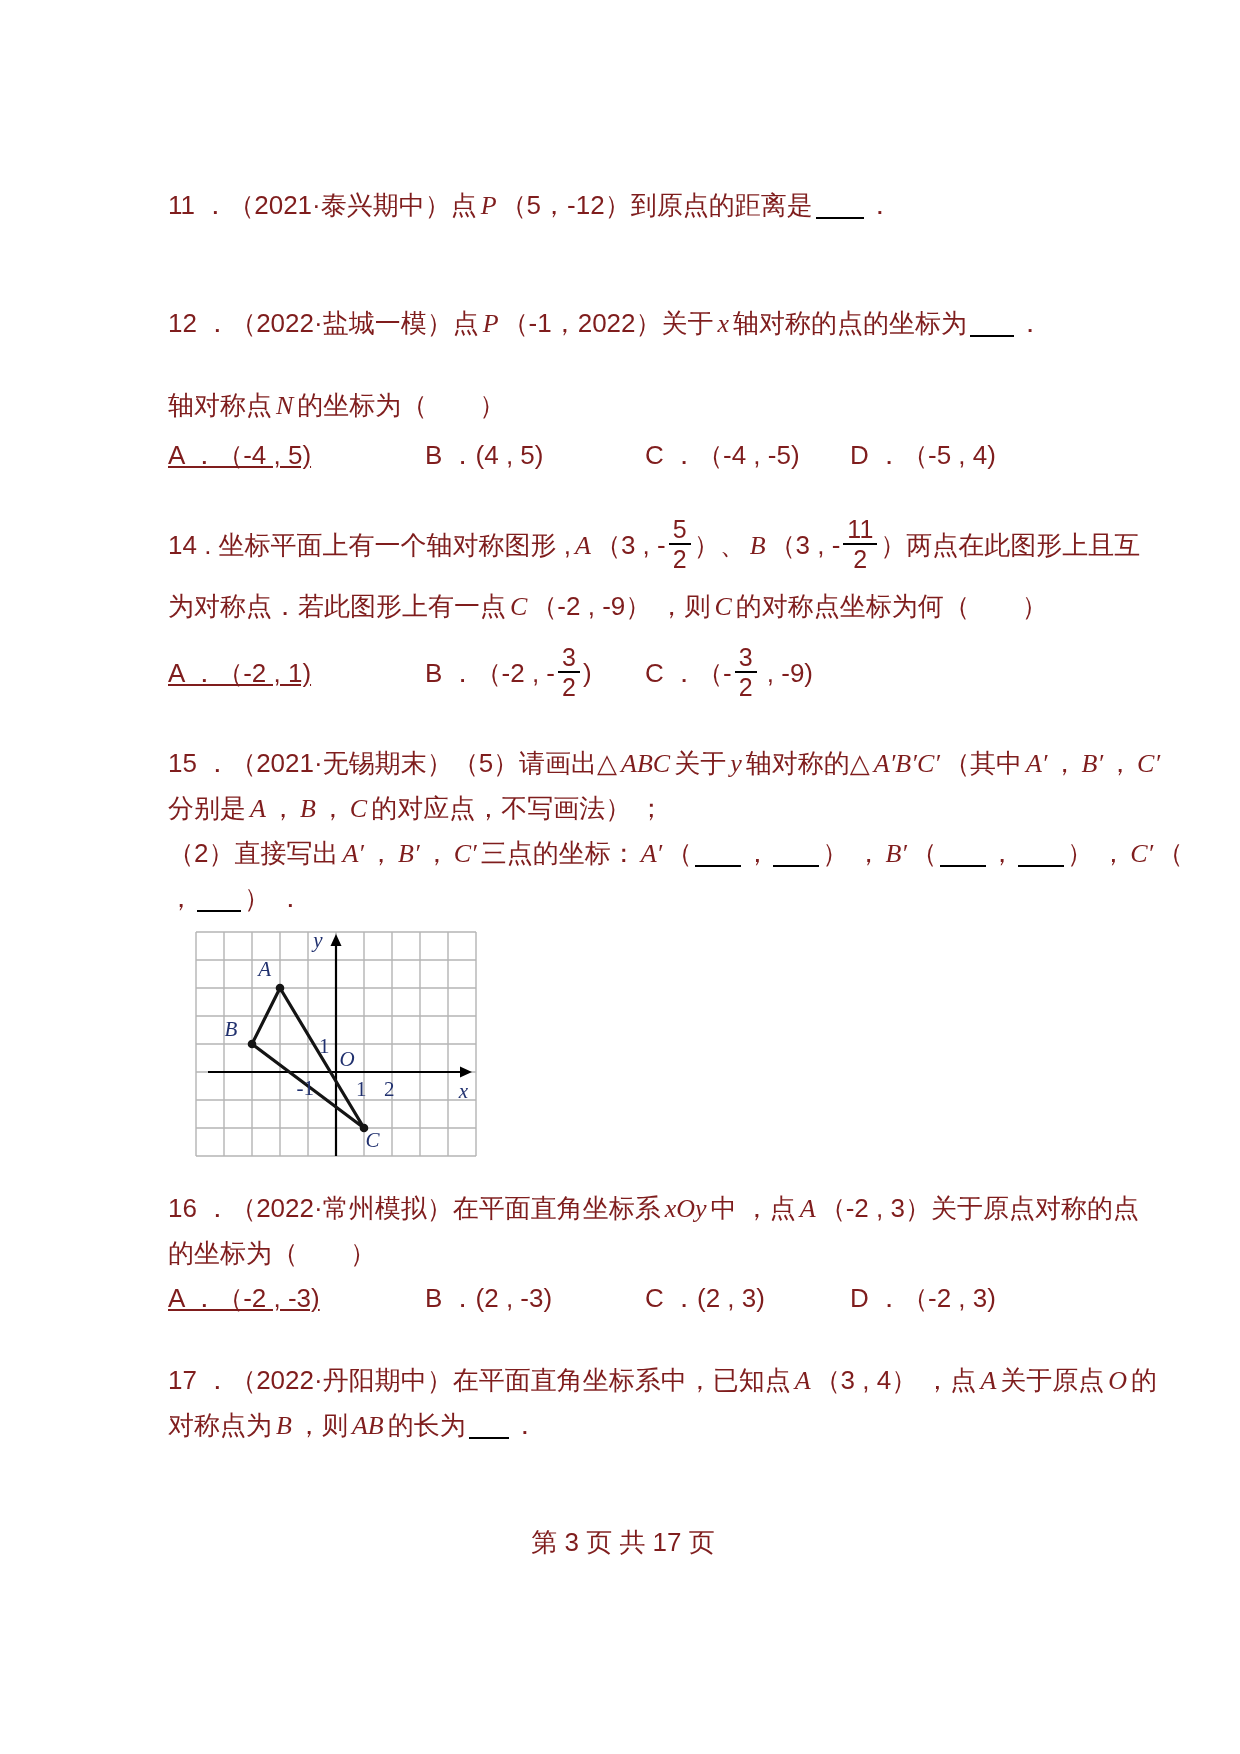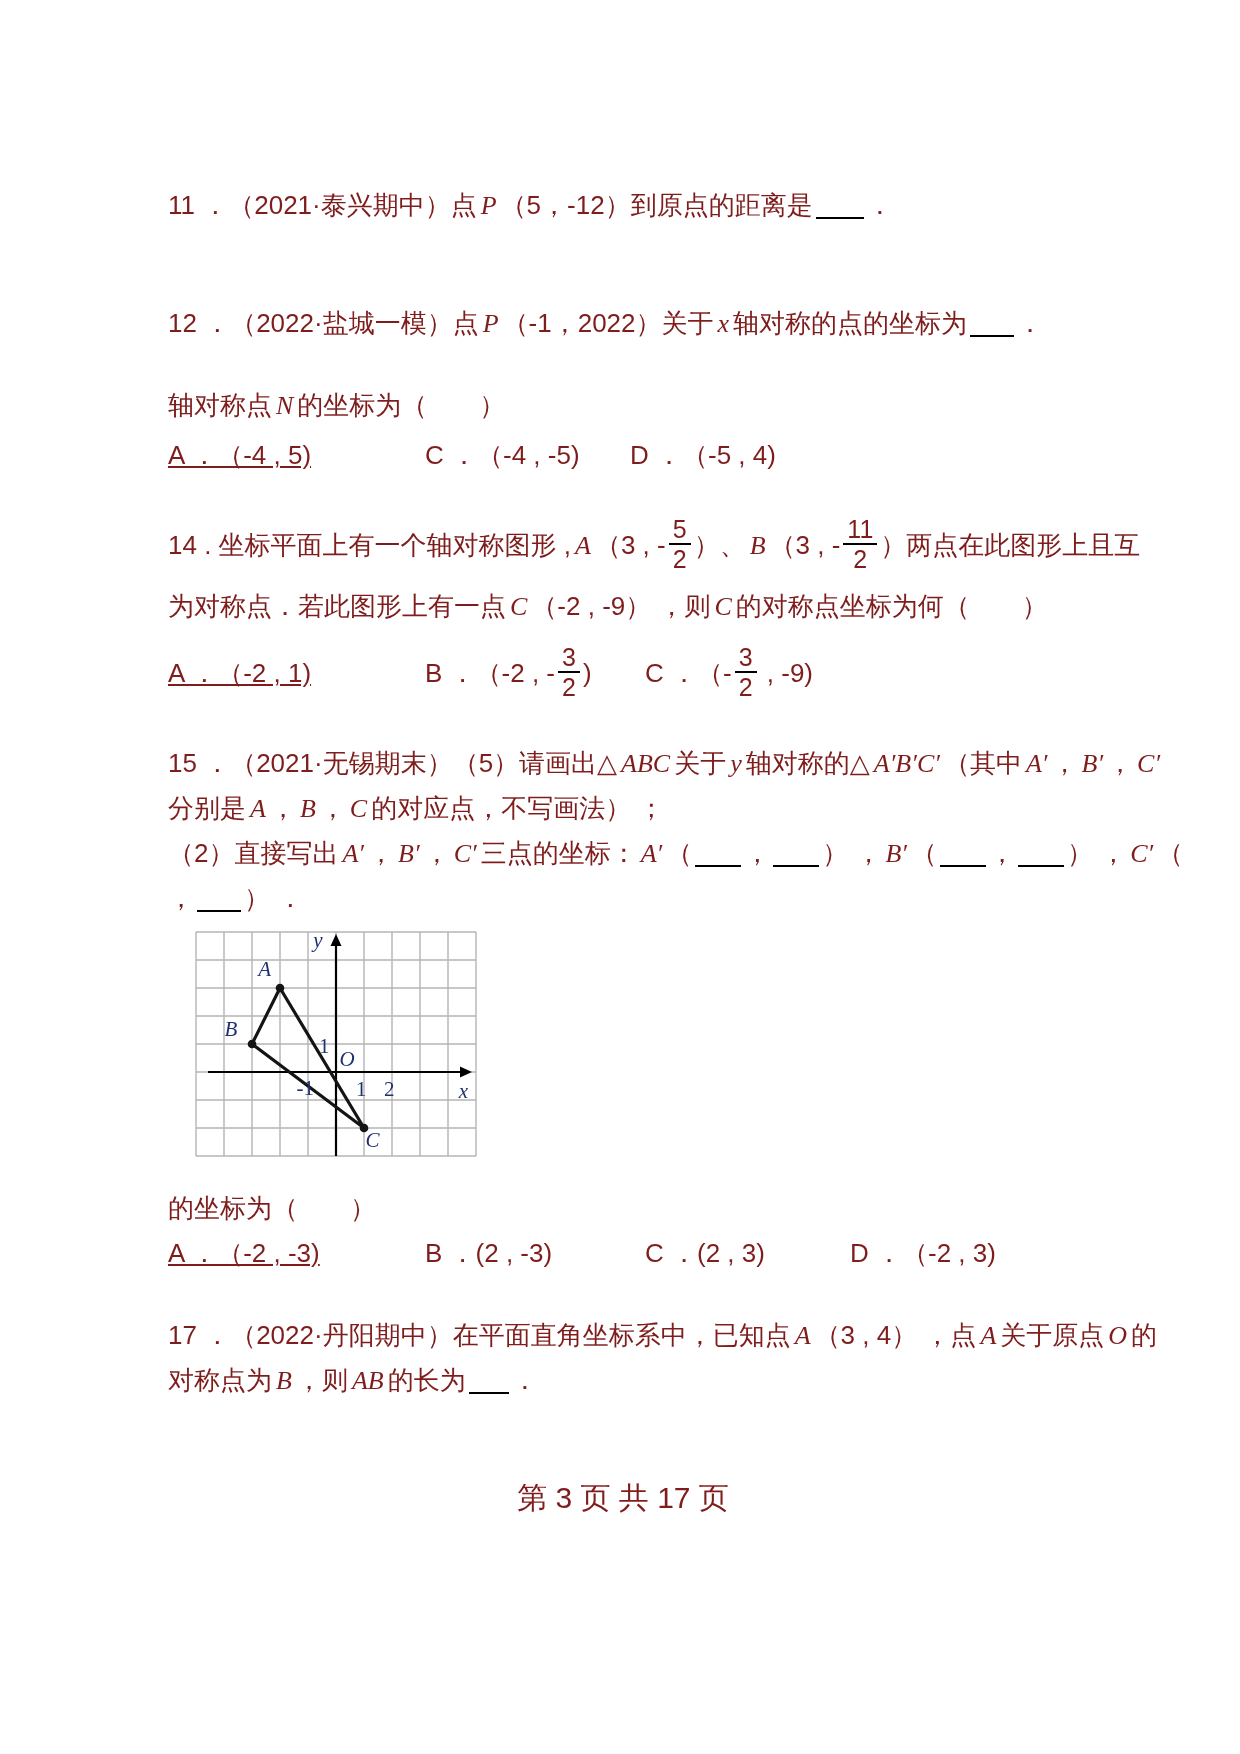"B ．(4 , 5)" span.opt-b { html: none -> <span><span>B ．(4 , 5)</span></span> }
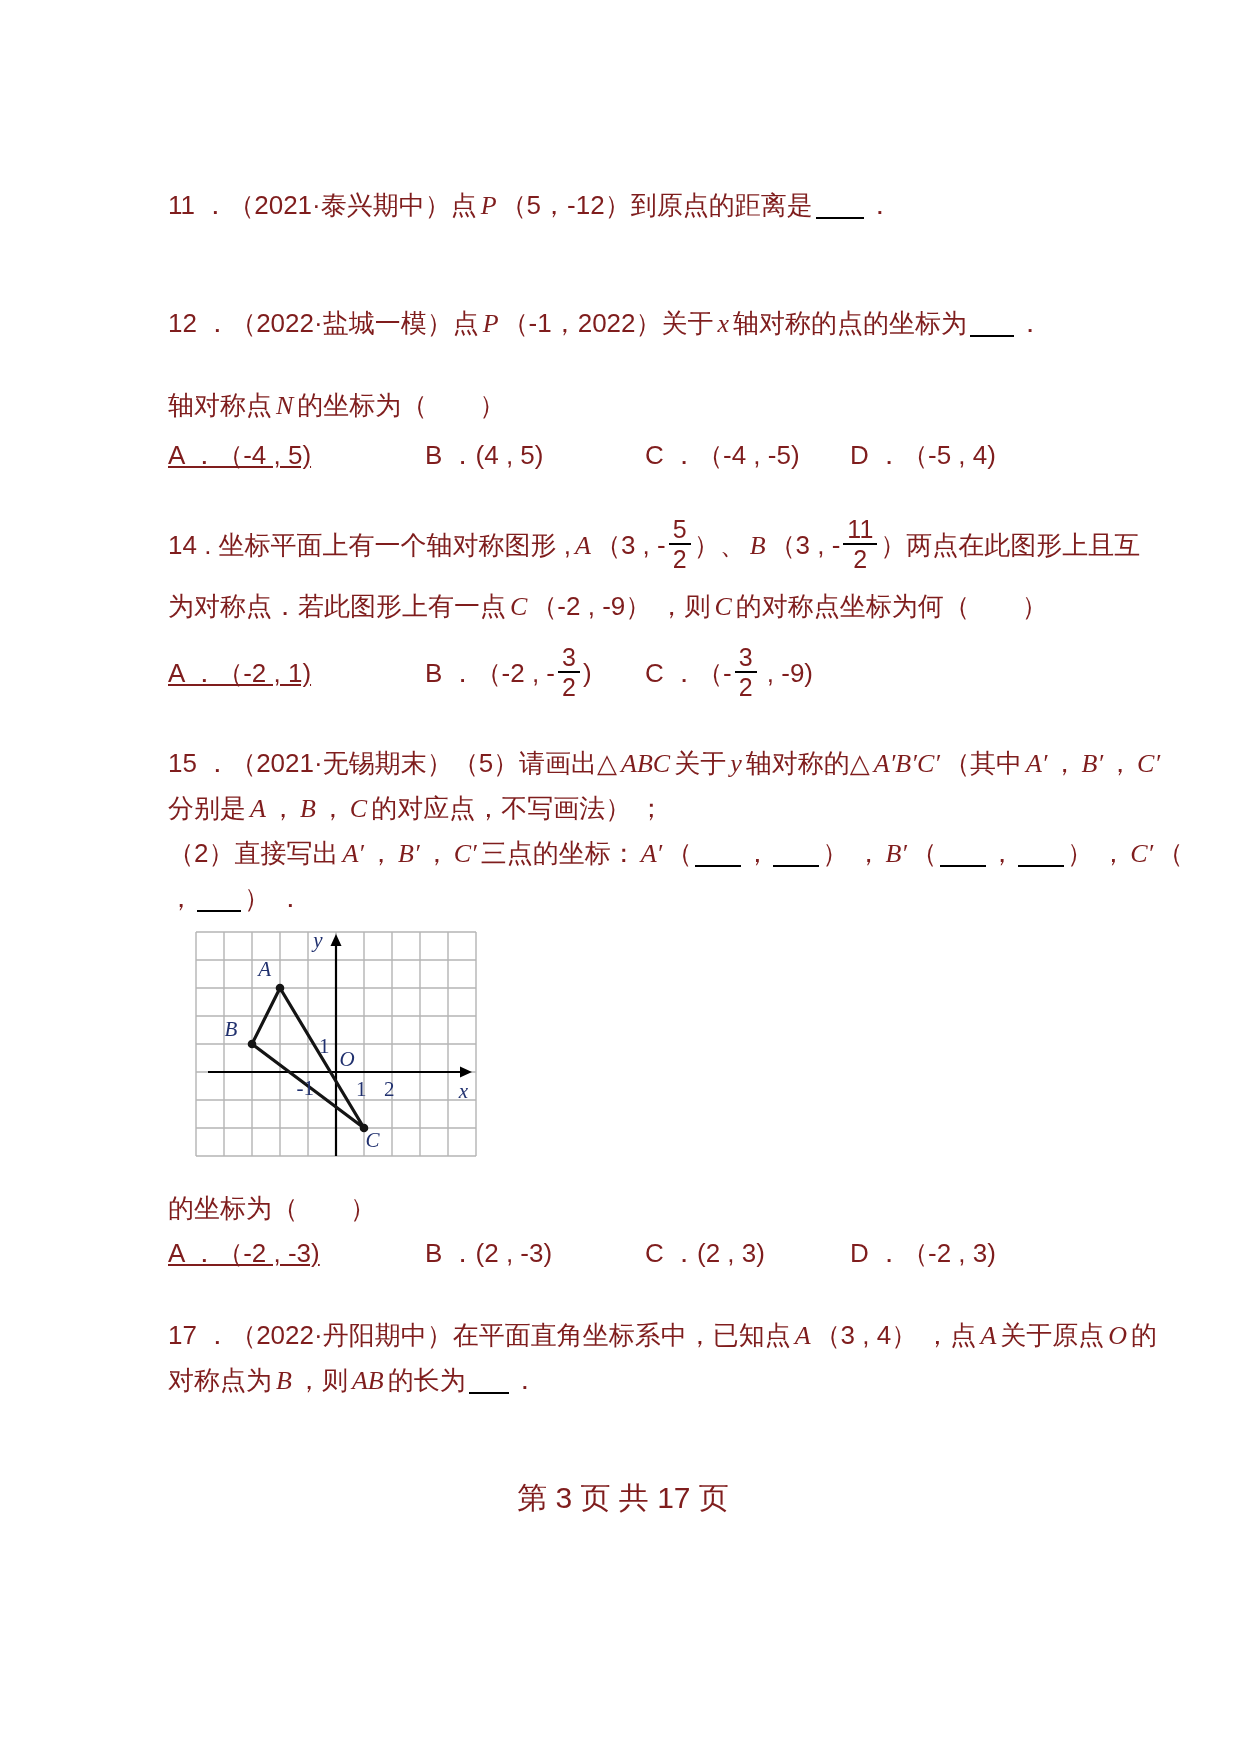"16 ．（2022·常州模拟）在平面直角坐标系 xOy 中 ，点" div.line { html: none -> <div><span>16 ．（2022·常州模拟）在平面直角坐标系</span><span>xOy</span><span>中 ，点</span><span>A</span><span>（-2 , 3）关于原点对称的点</span></div> }
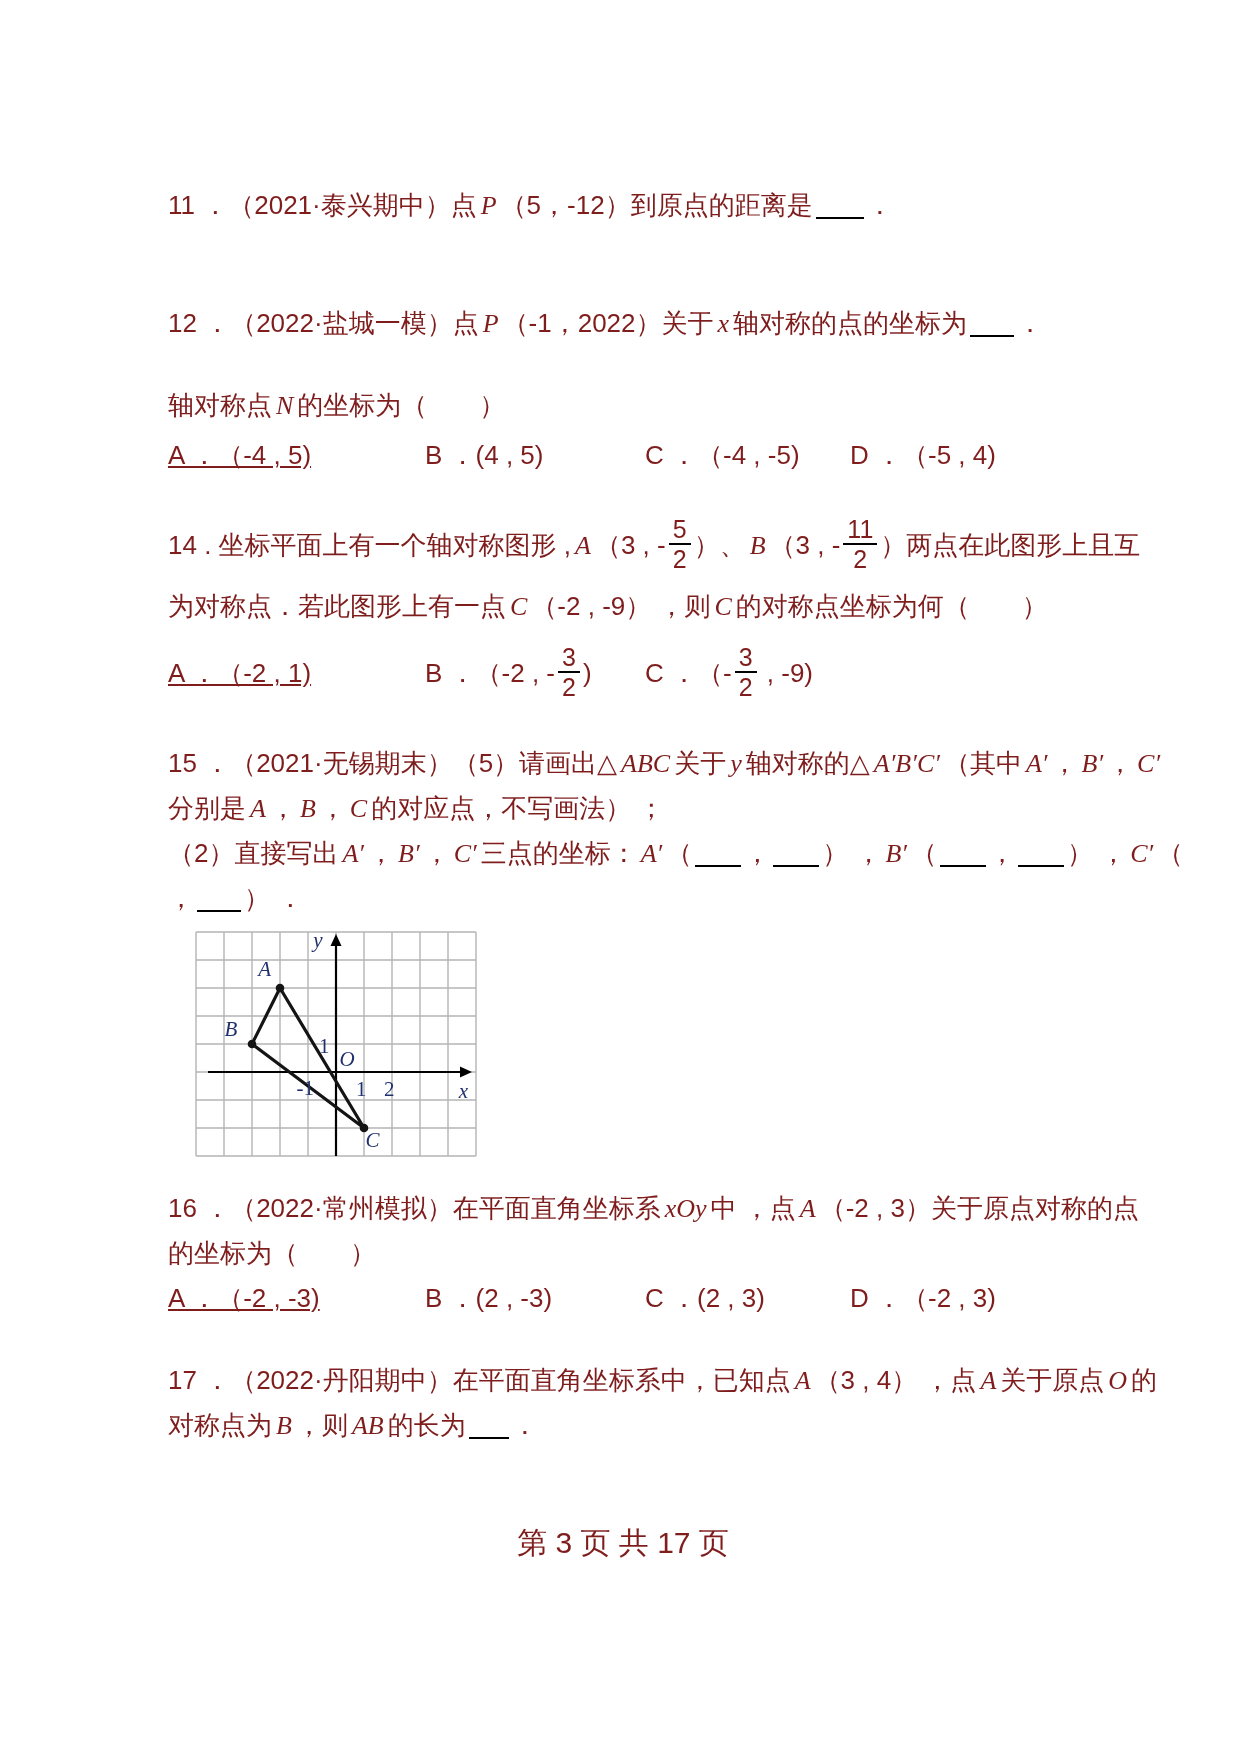"第 3 页 共 17" .footer { font-size: 30px -> 26px }
